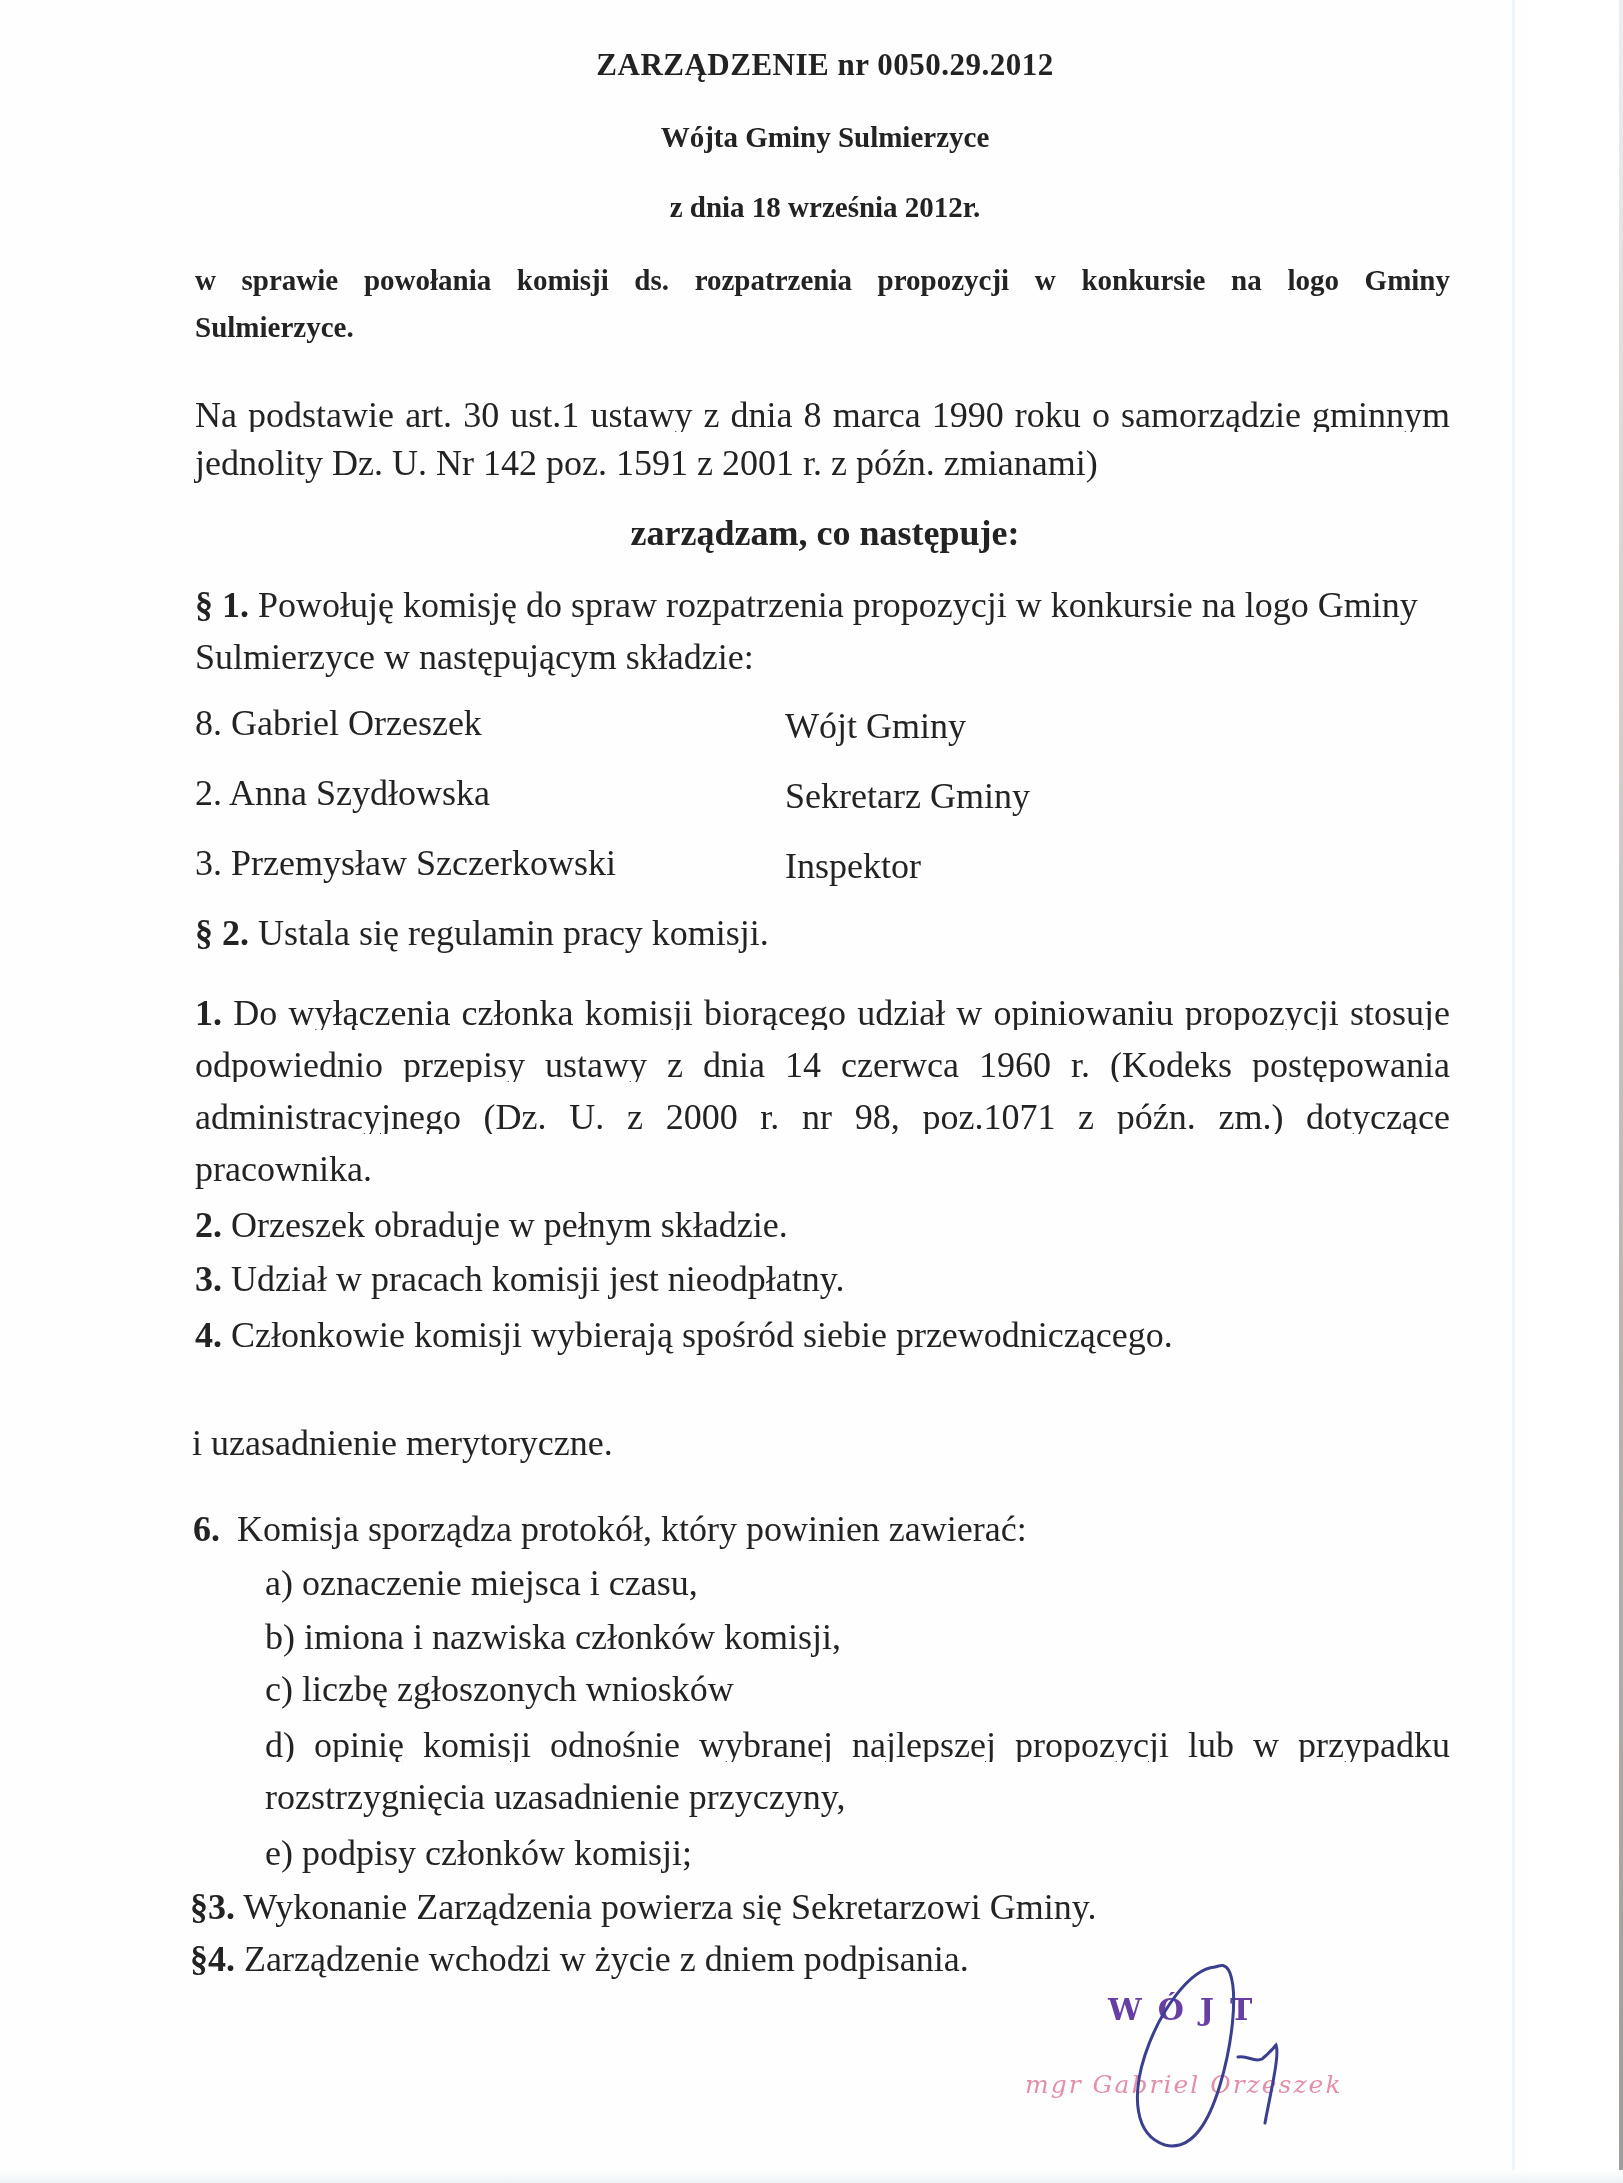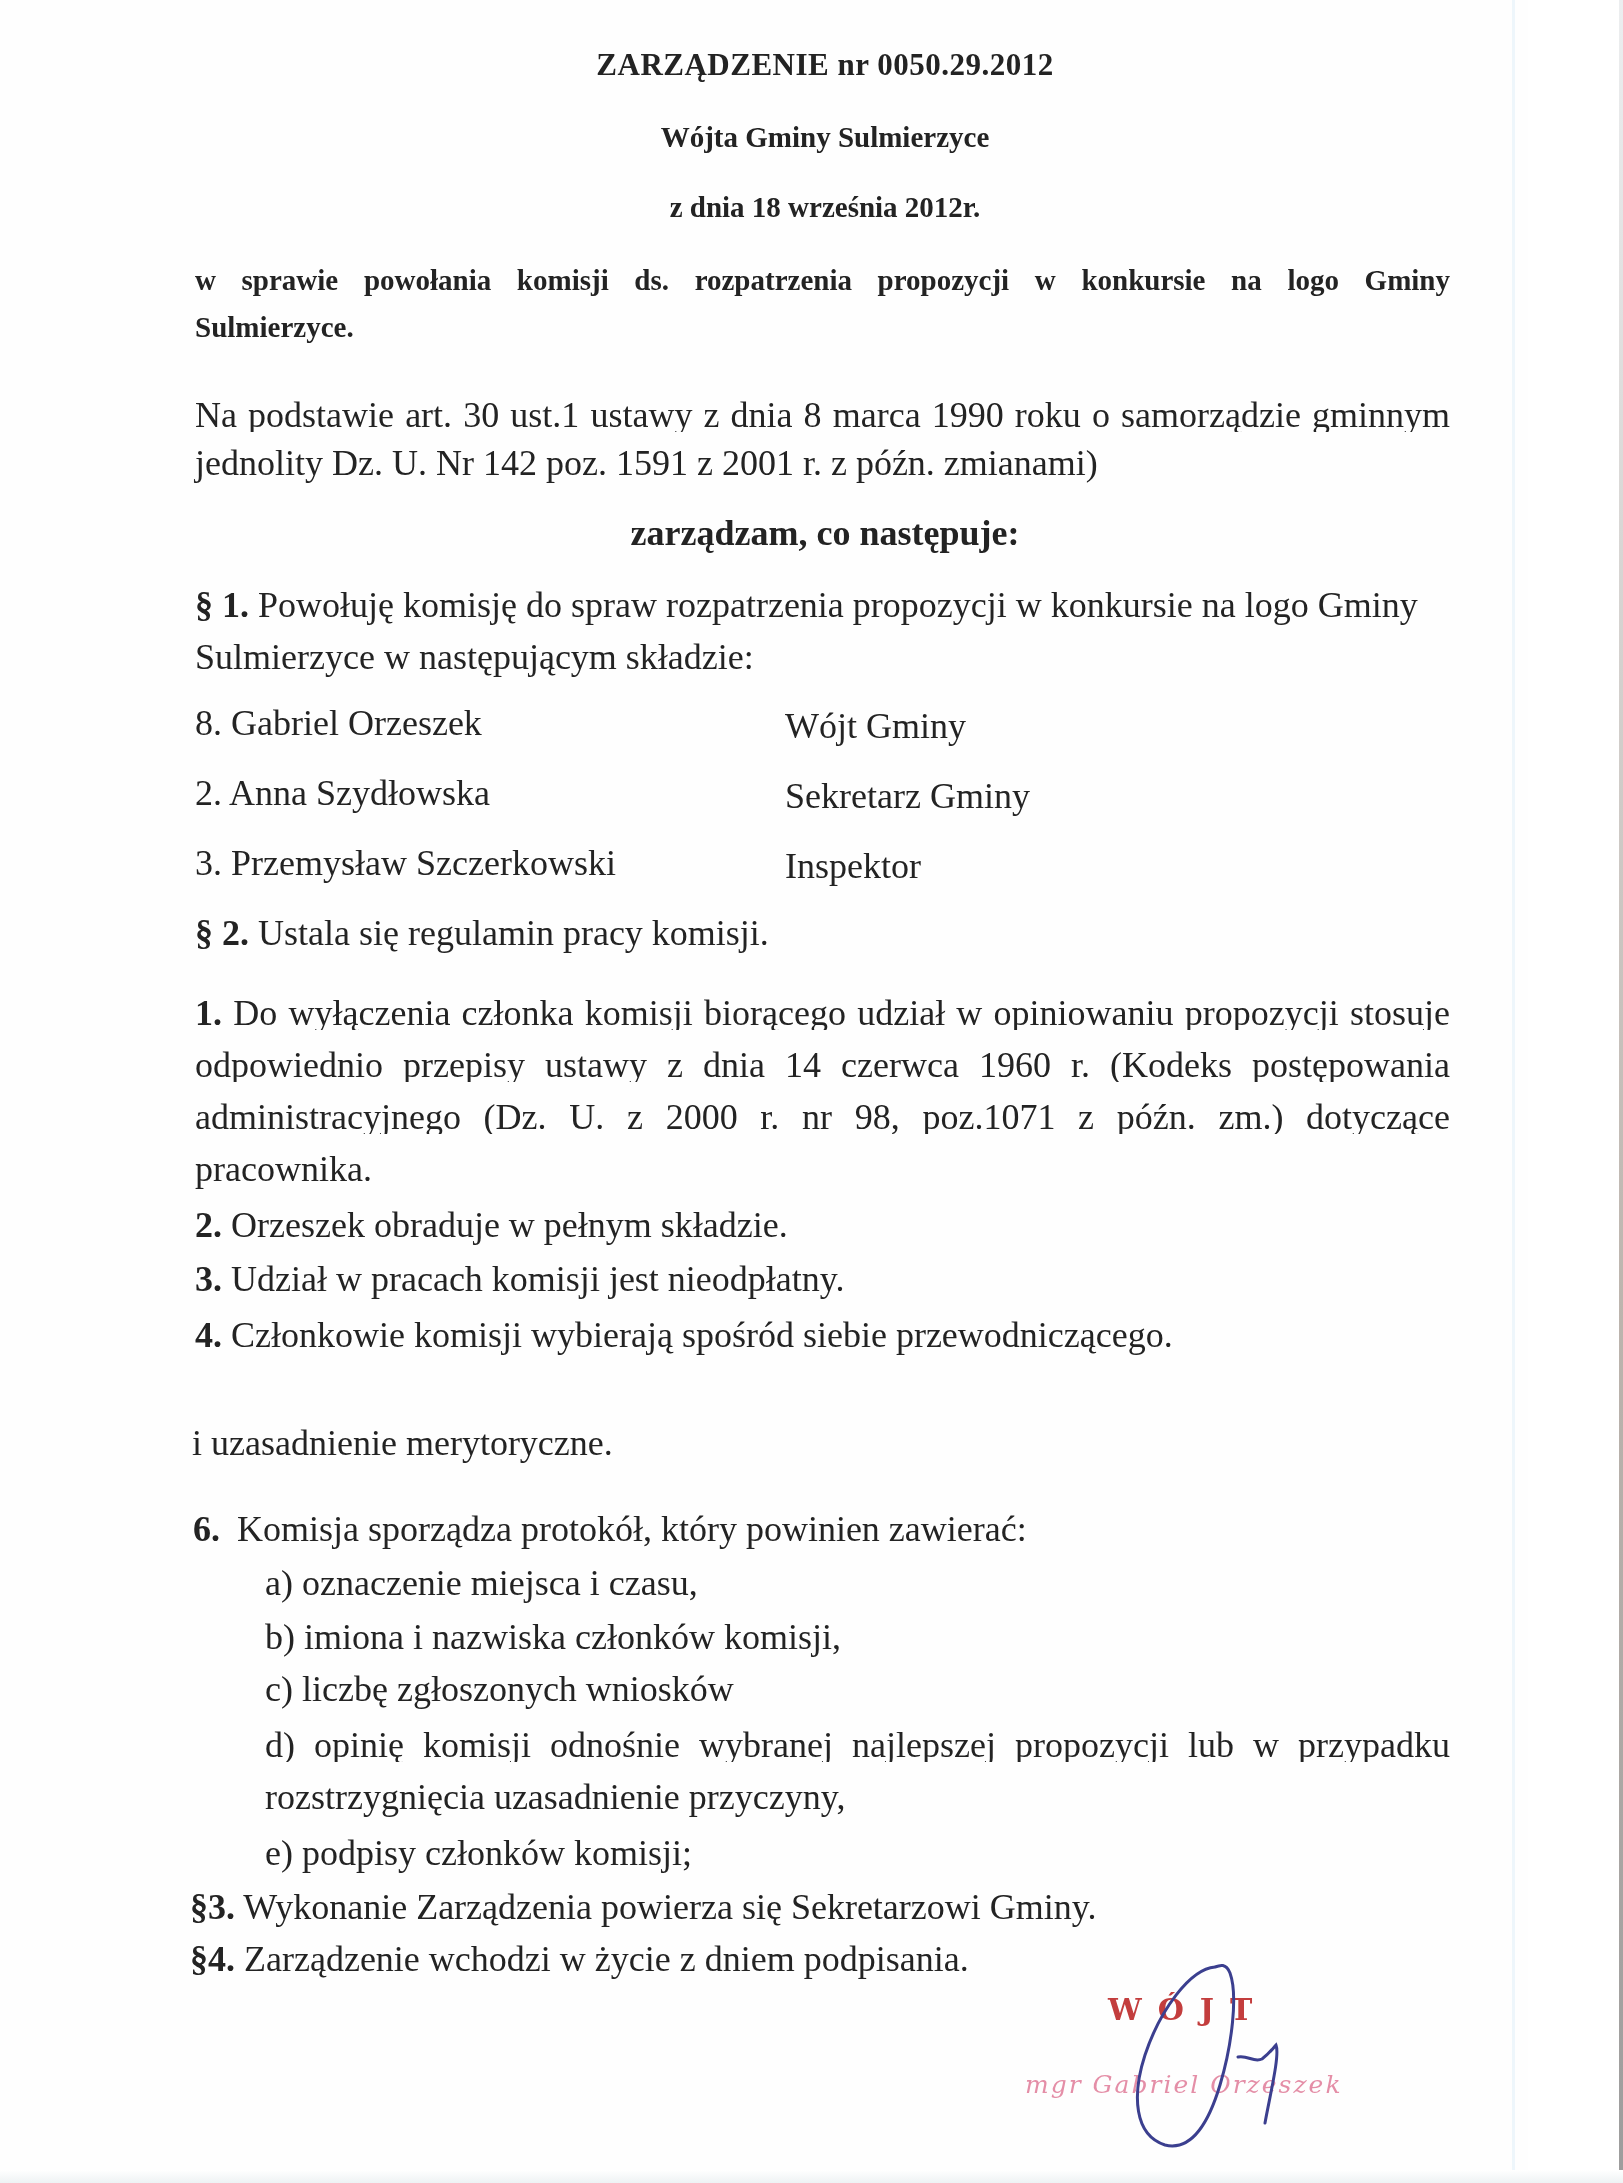"WÓJT" .stamp-wojt { color: #b91c1c -> #4c1d95 }
